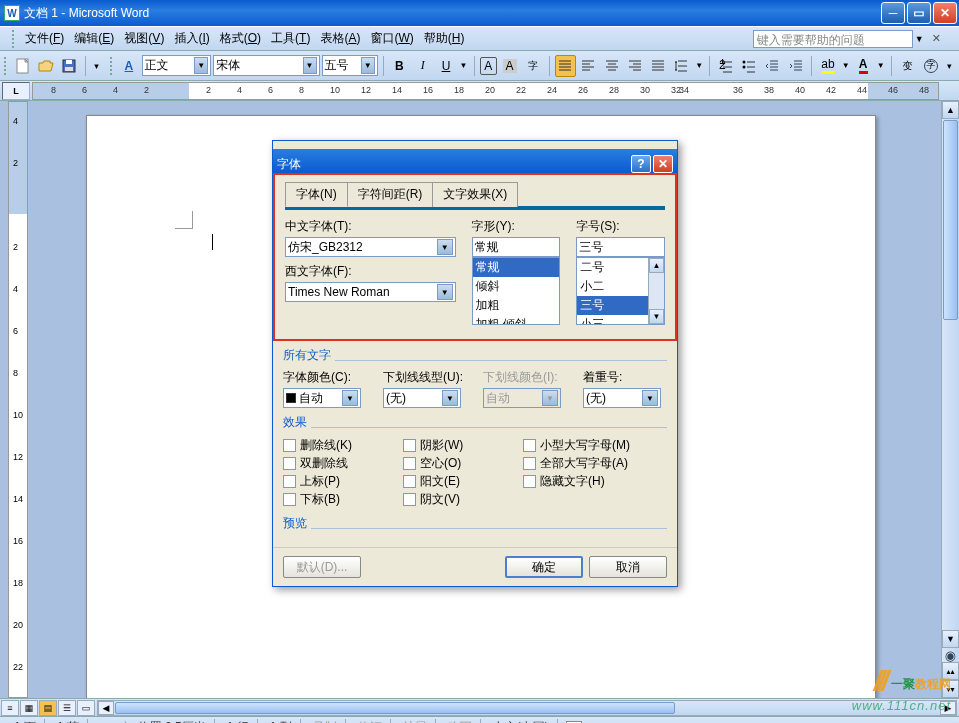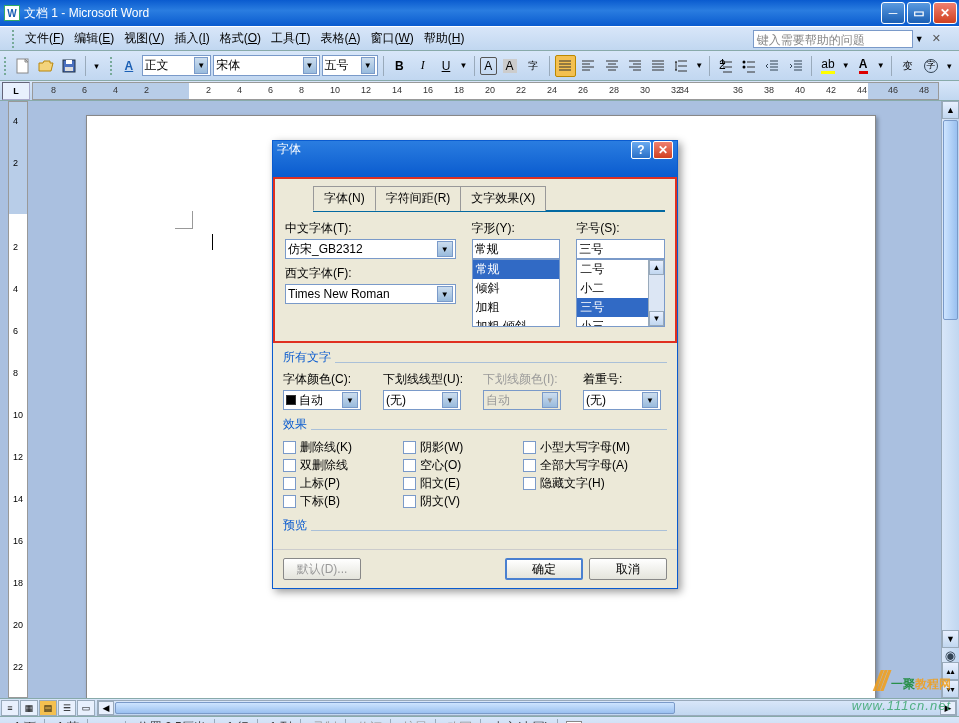"字体" .dlg-title { align-items: flex-start -> flex-end; height: 36px -> 24px; margin-top: none -> 8px }
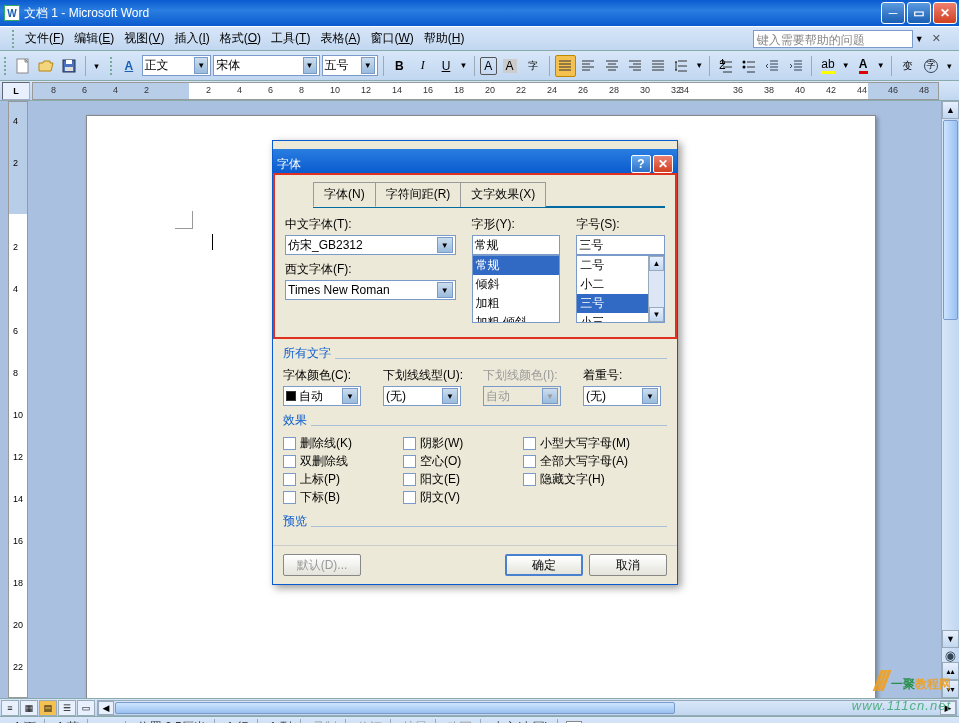"字体(N)" .tabs { border-bottom: 2px solid #0369a1 -> 4px solid #0369a1; margin-left: 28px -> none }
